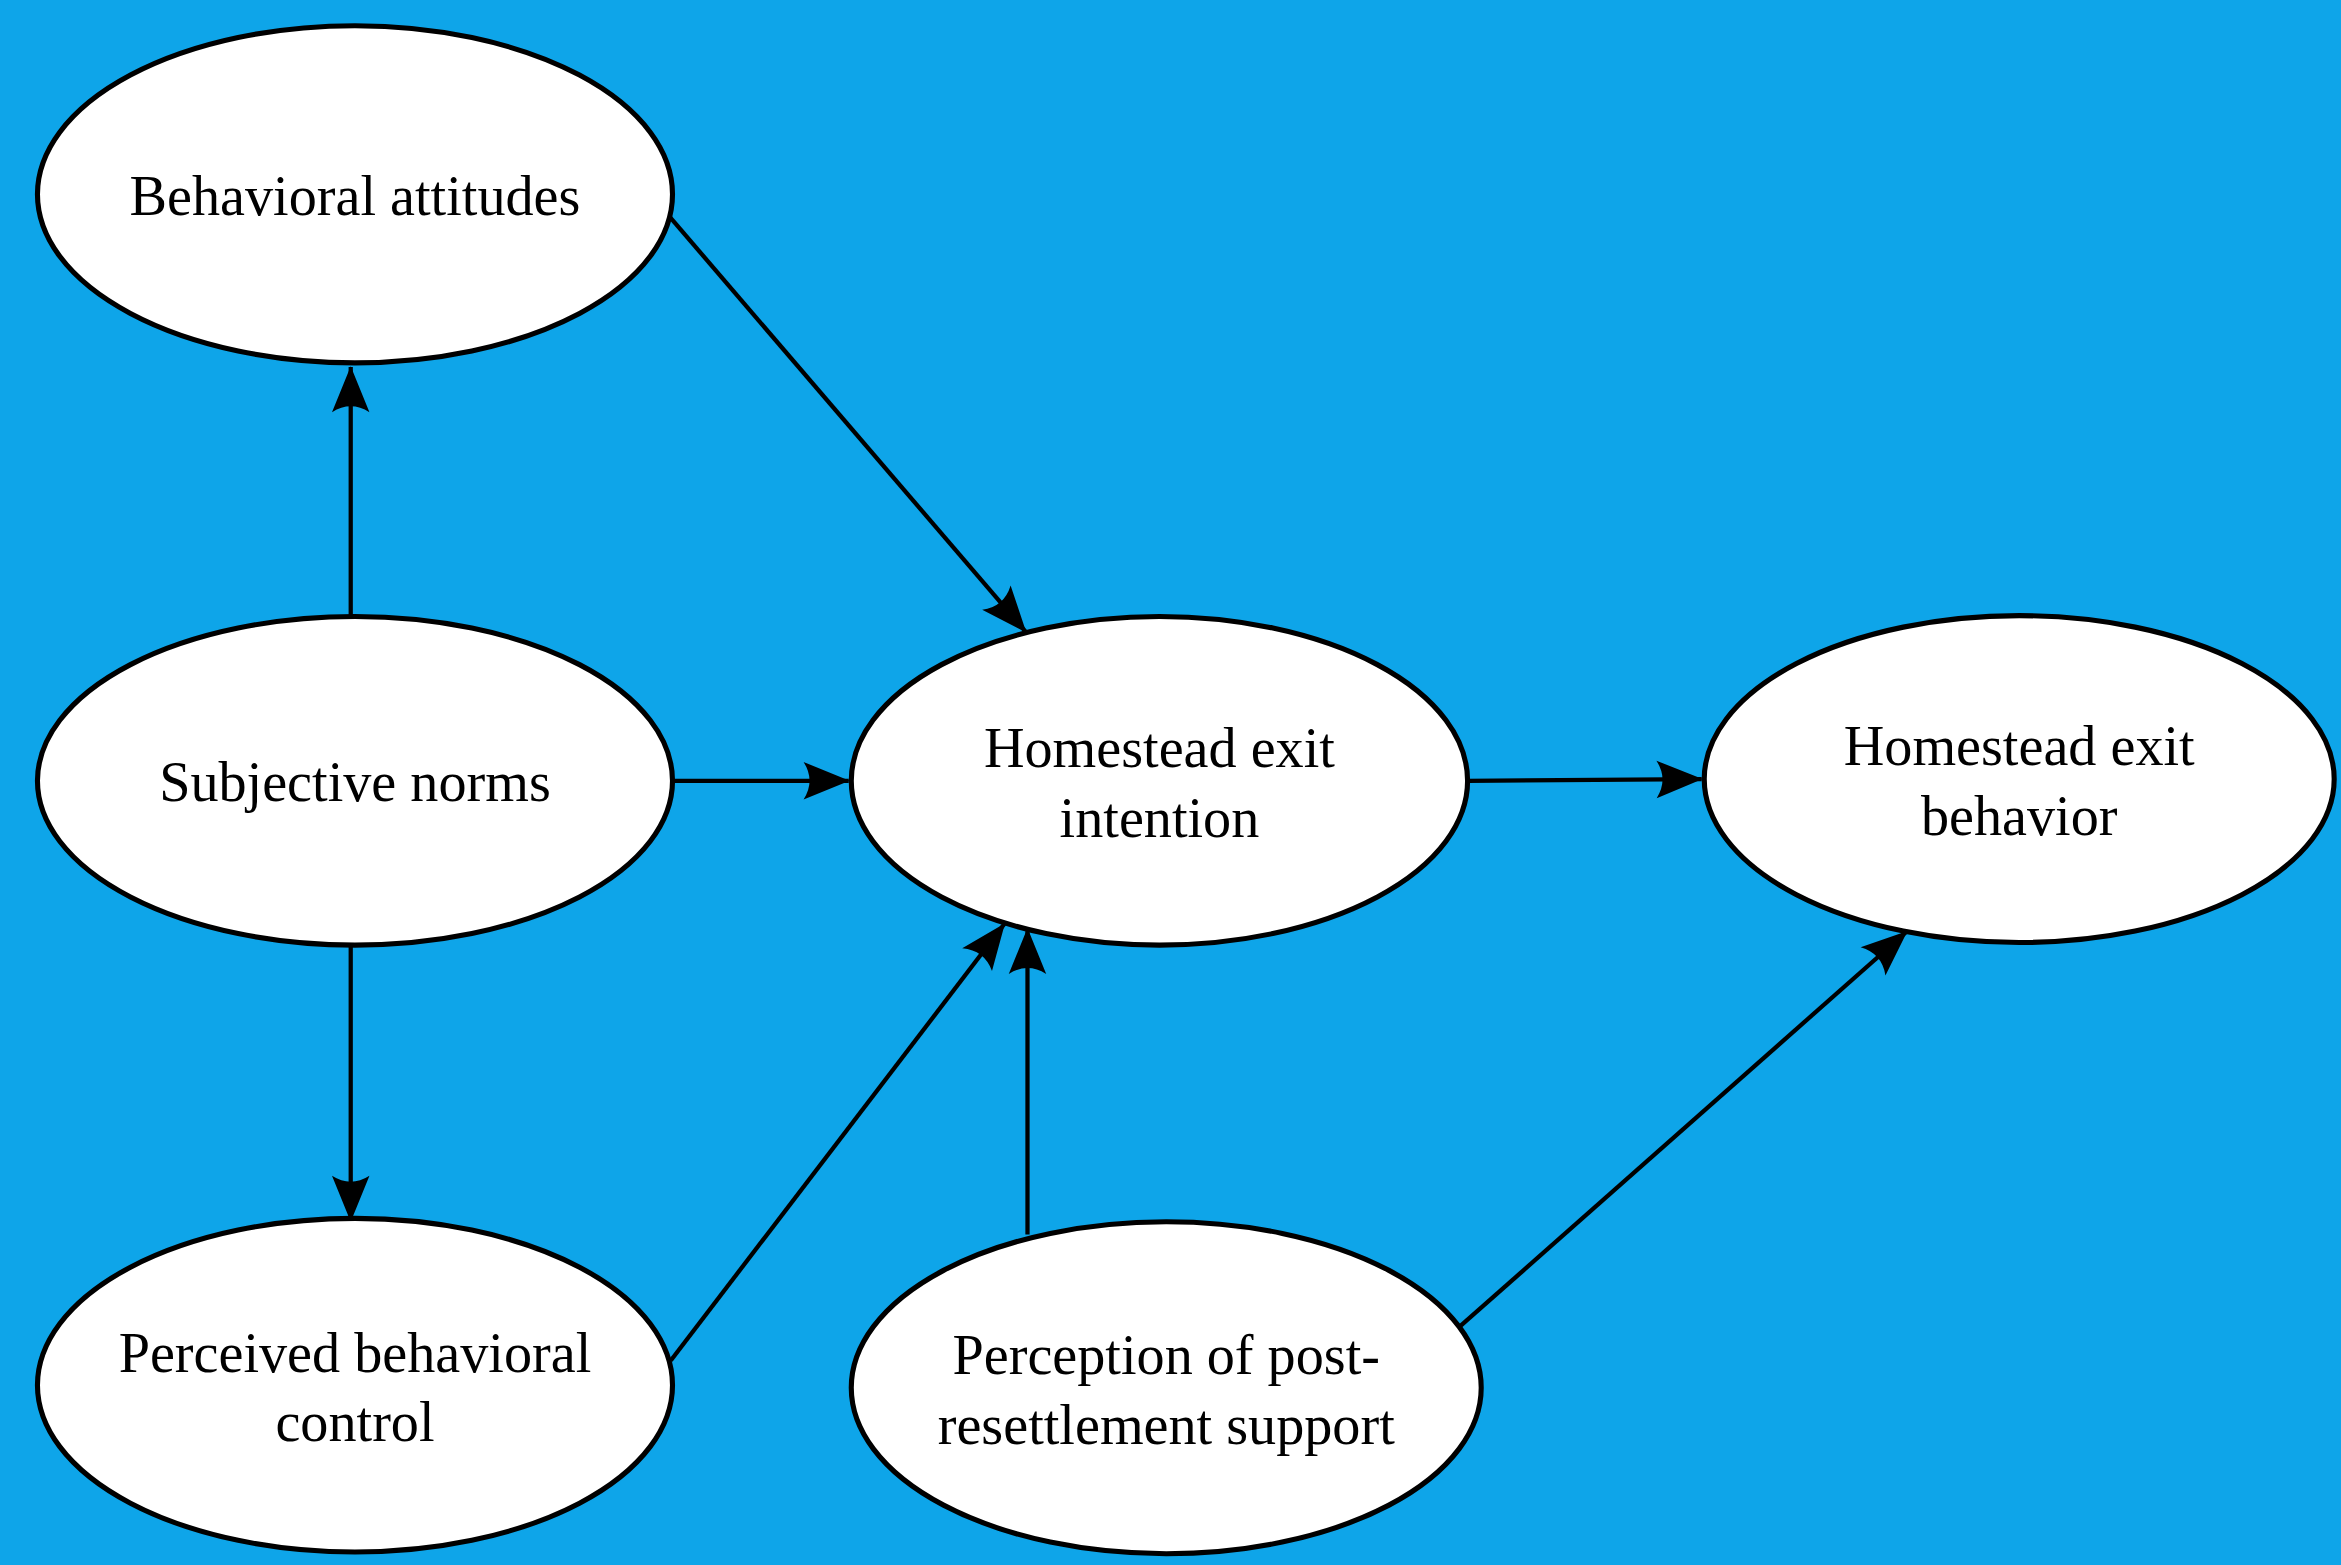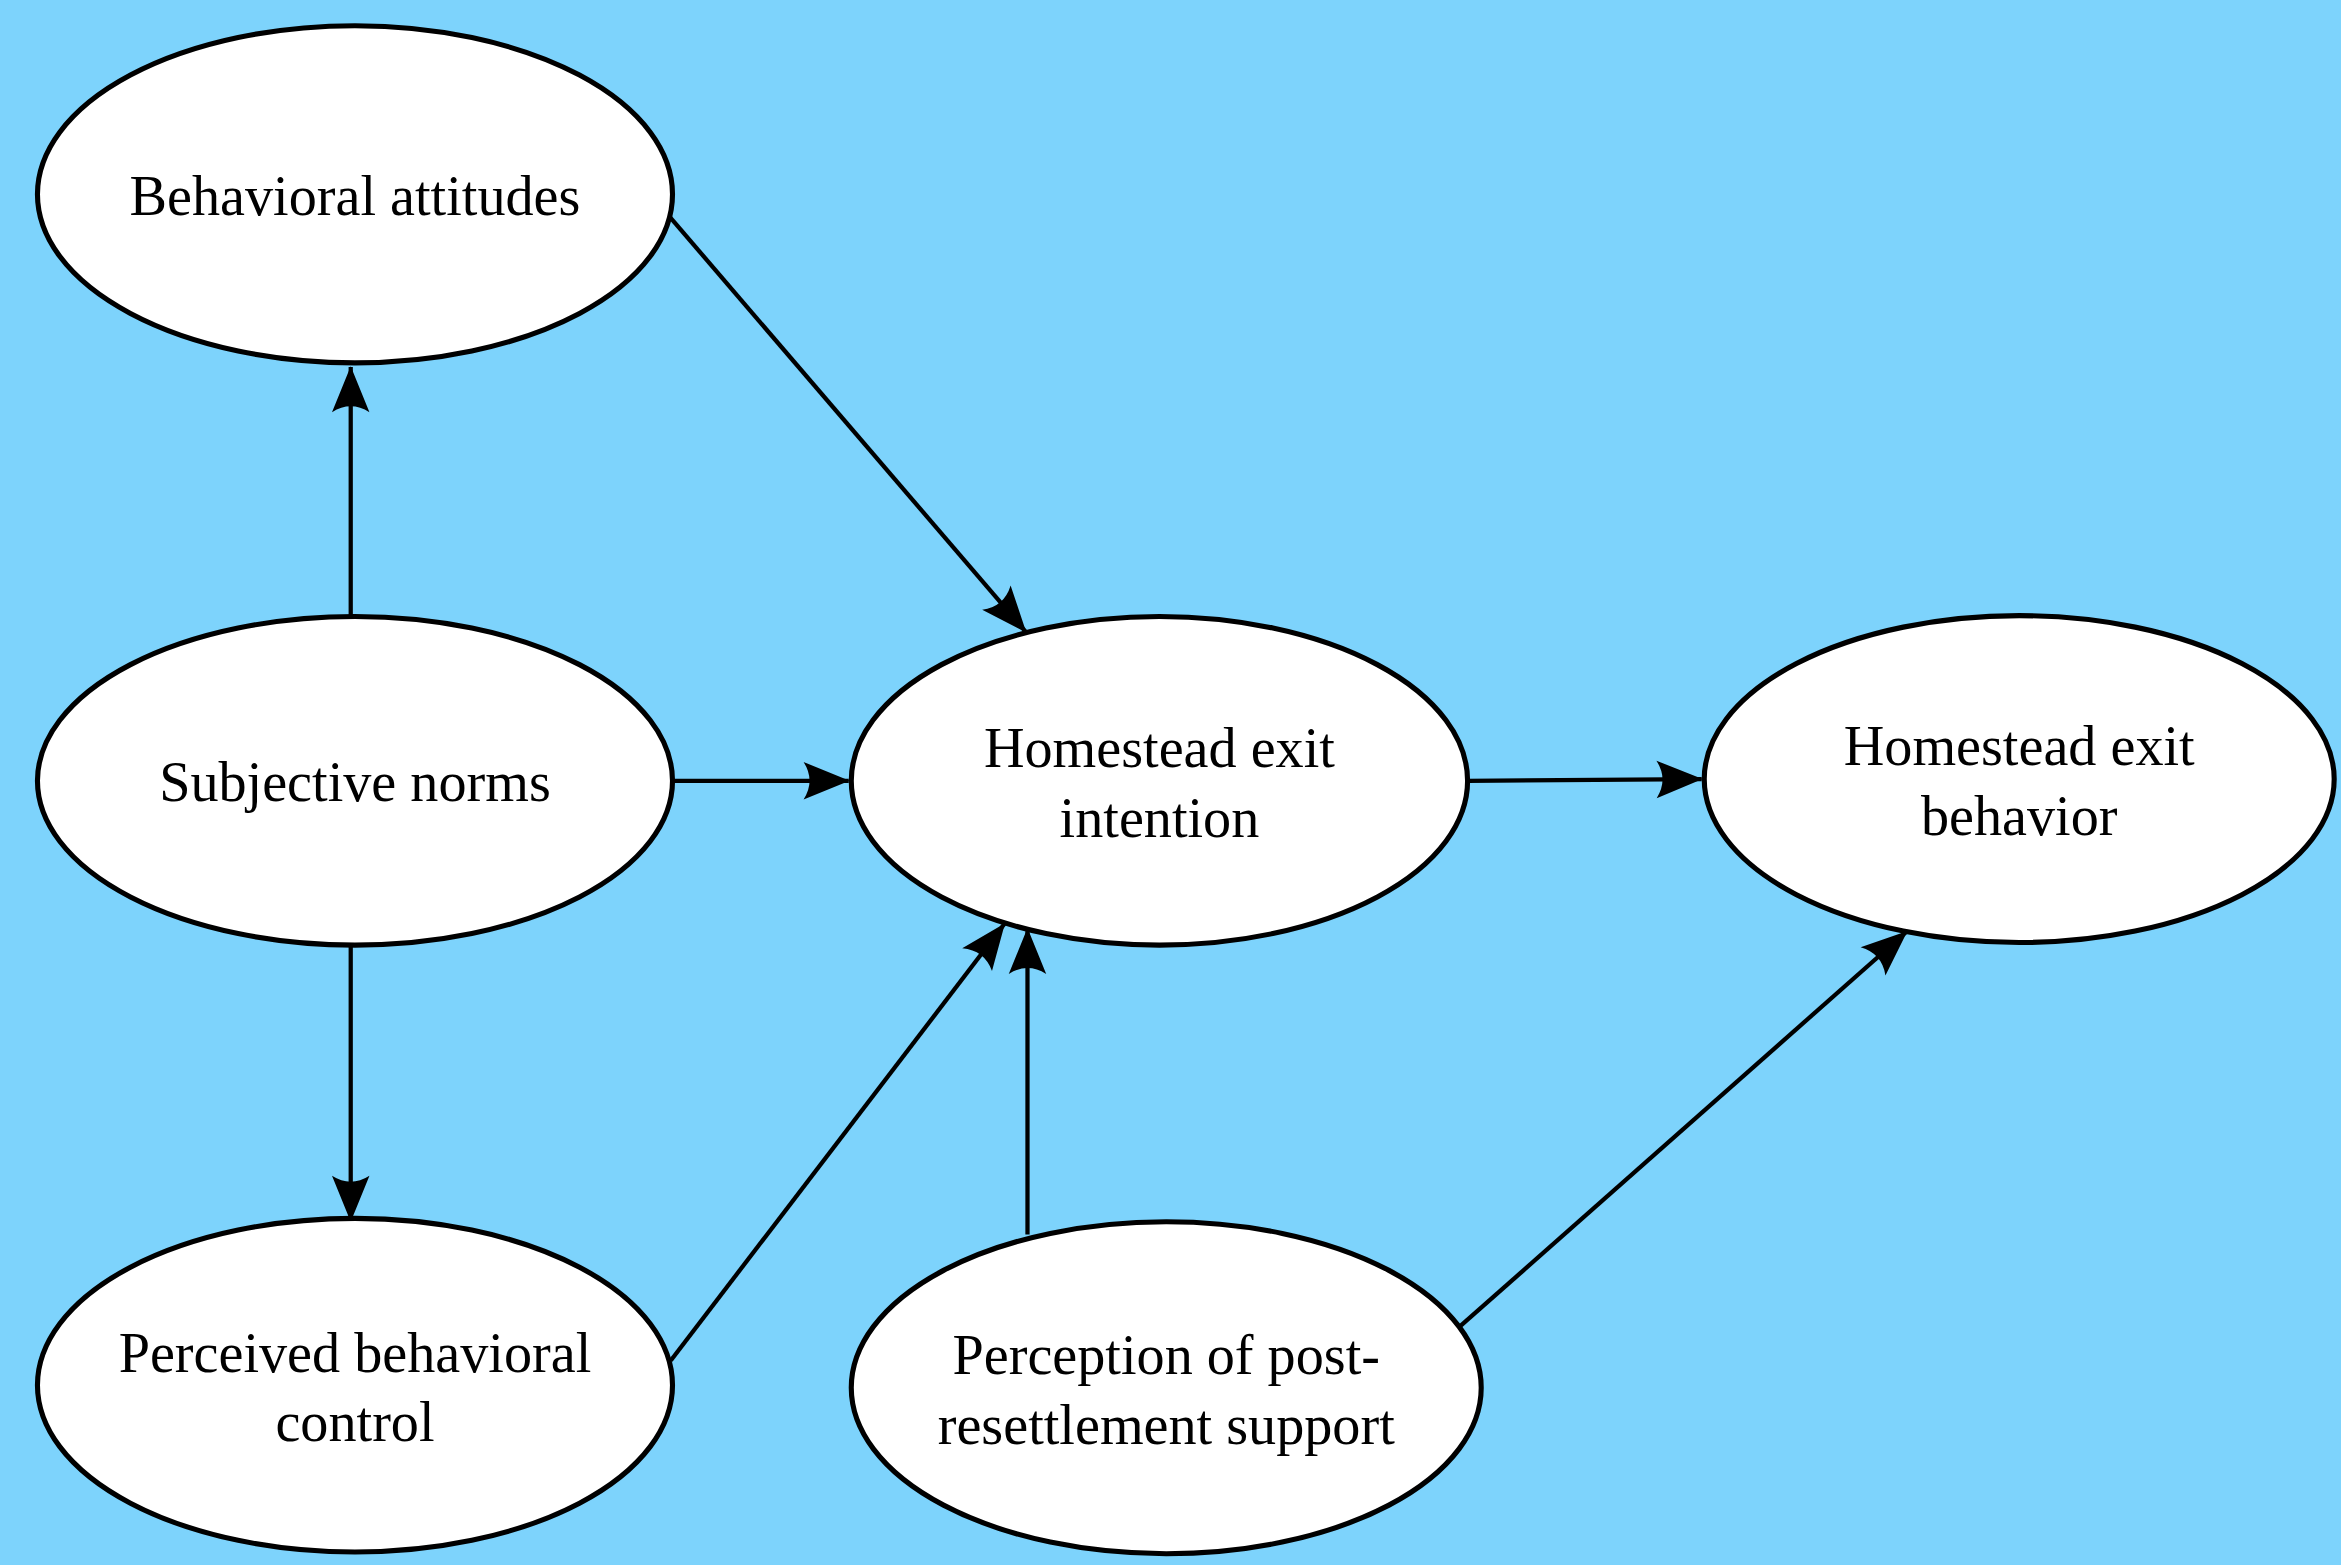"Behavioral attitudes" .stage { background: #7dd3fc -> #0ea5e9 }
